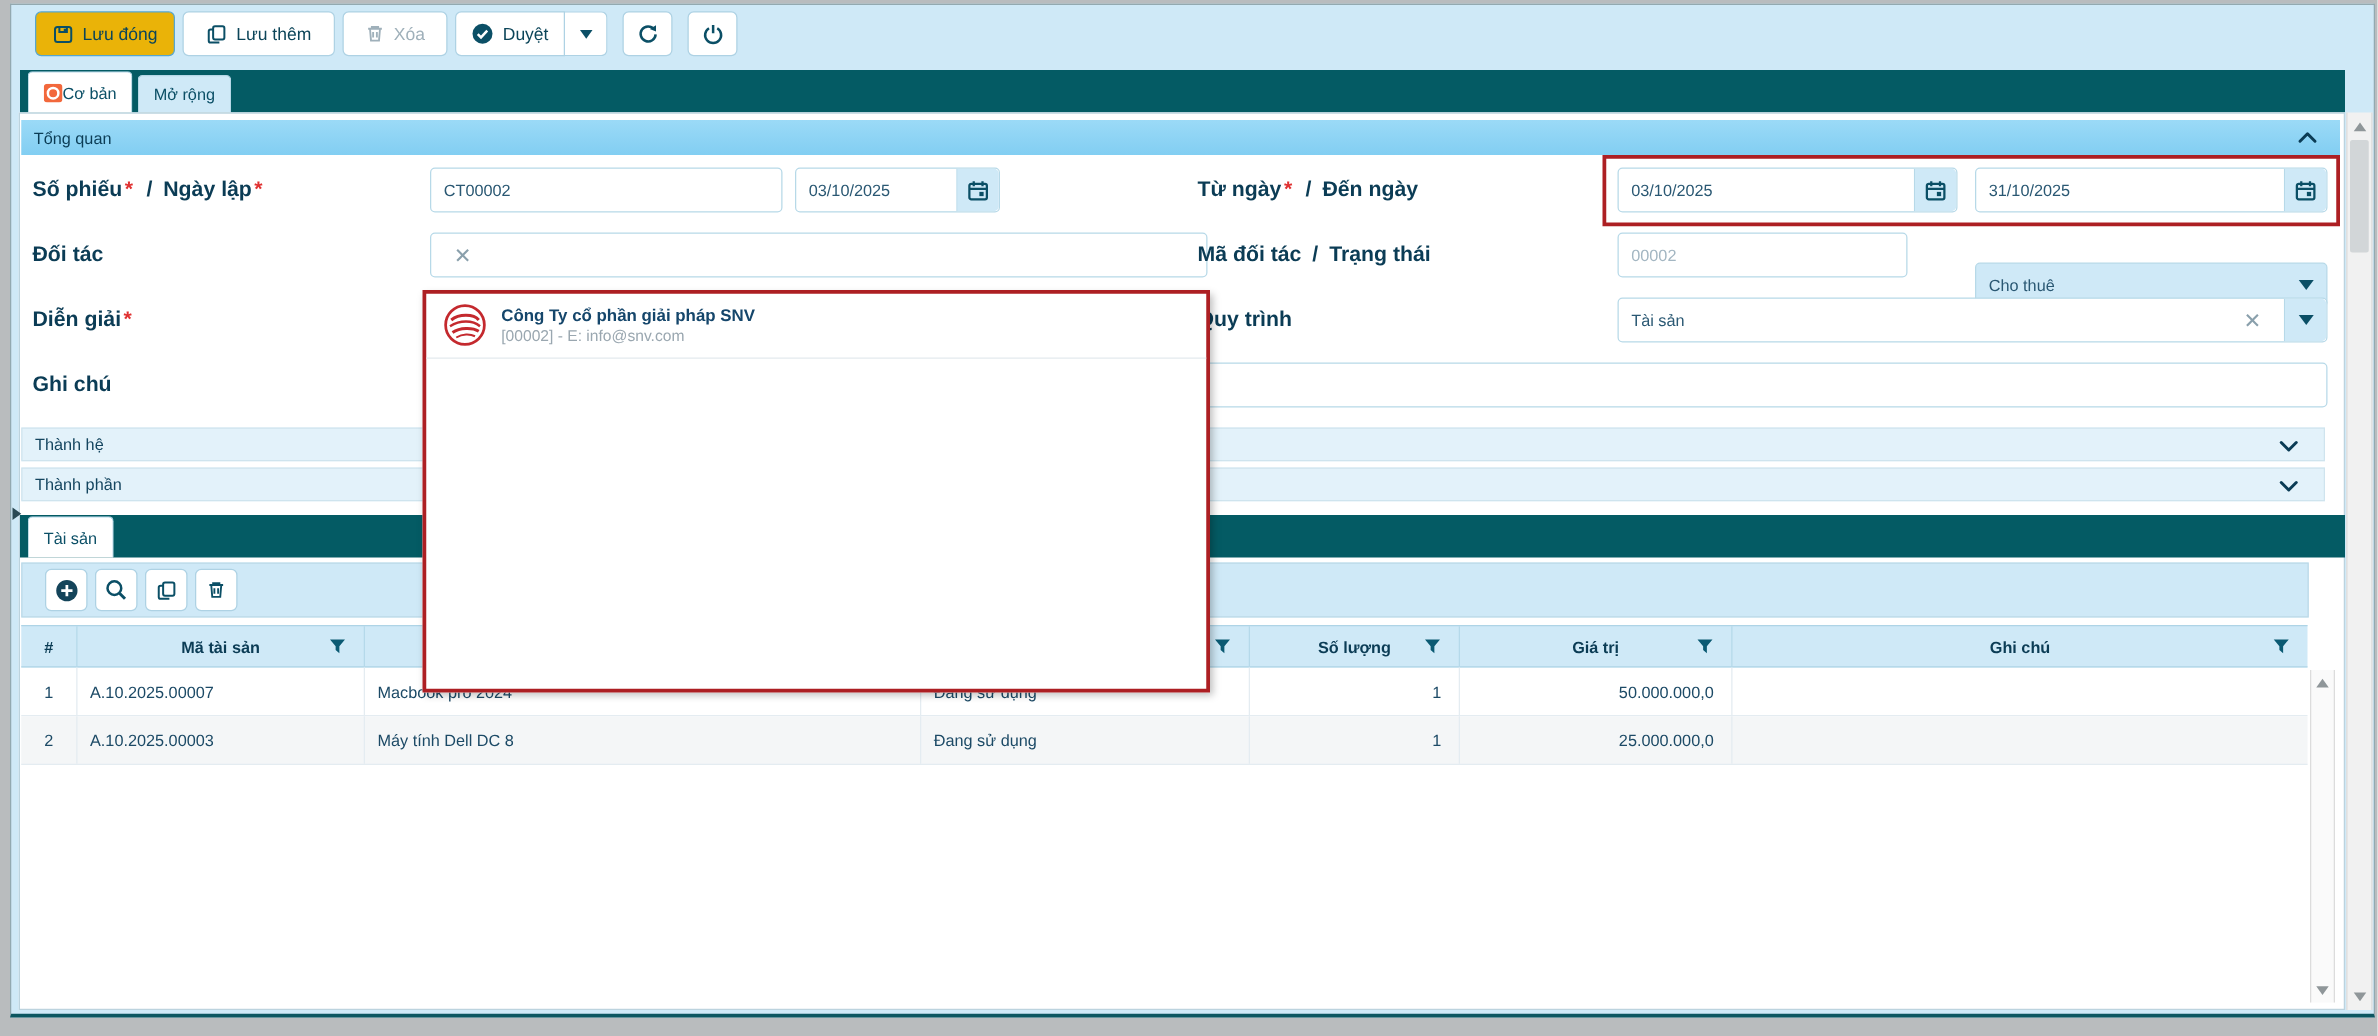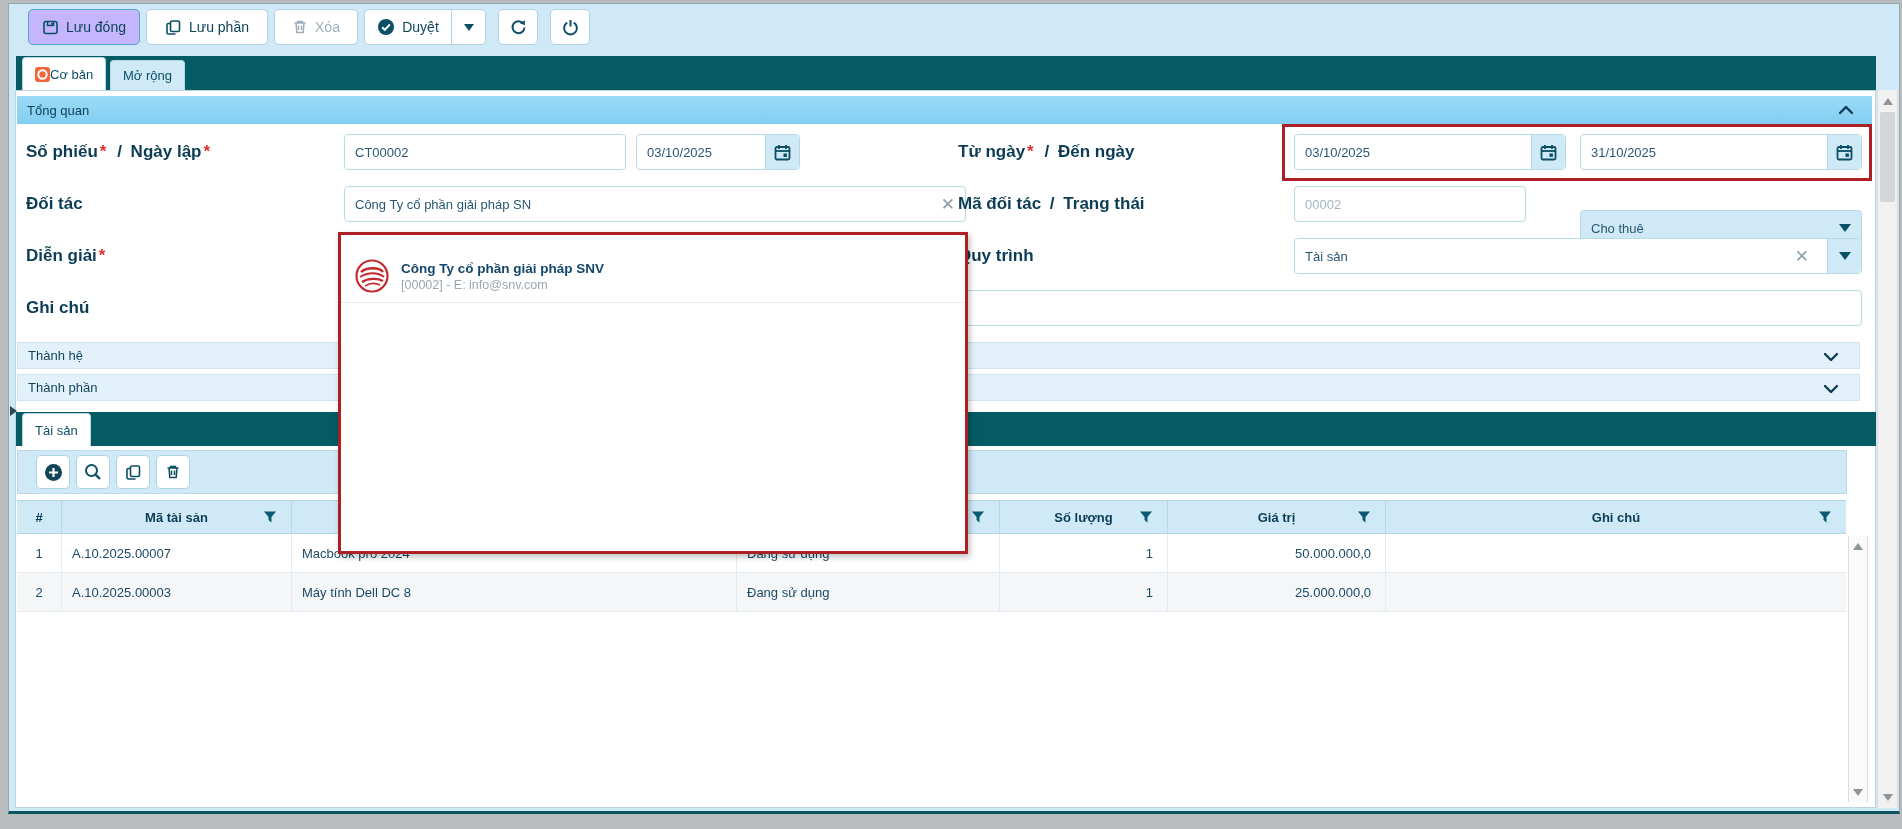"Lưu đóng" .tb-btn.active { background: #c4b5fd -> #eab308 }
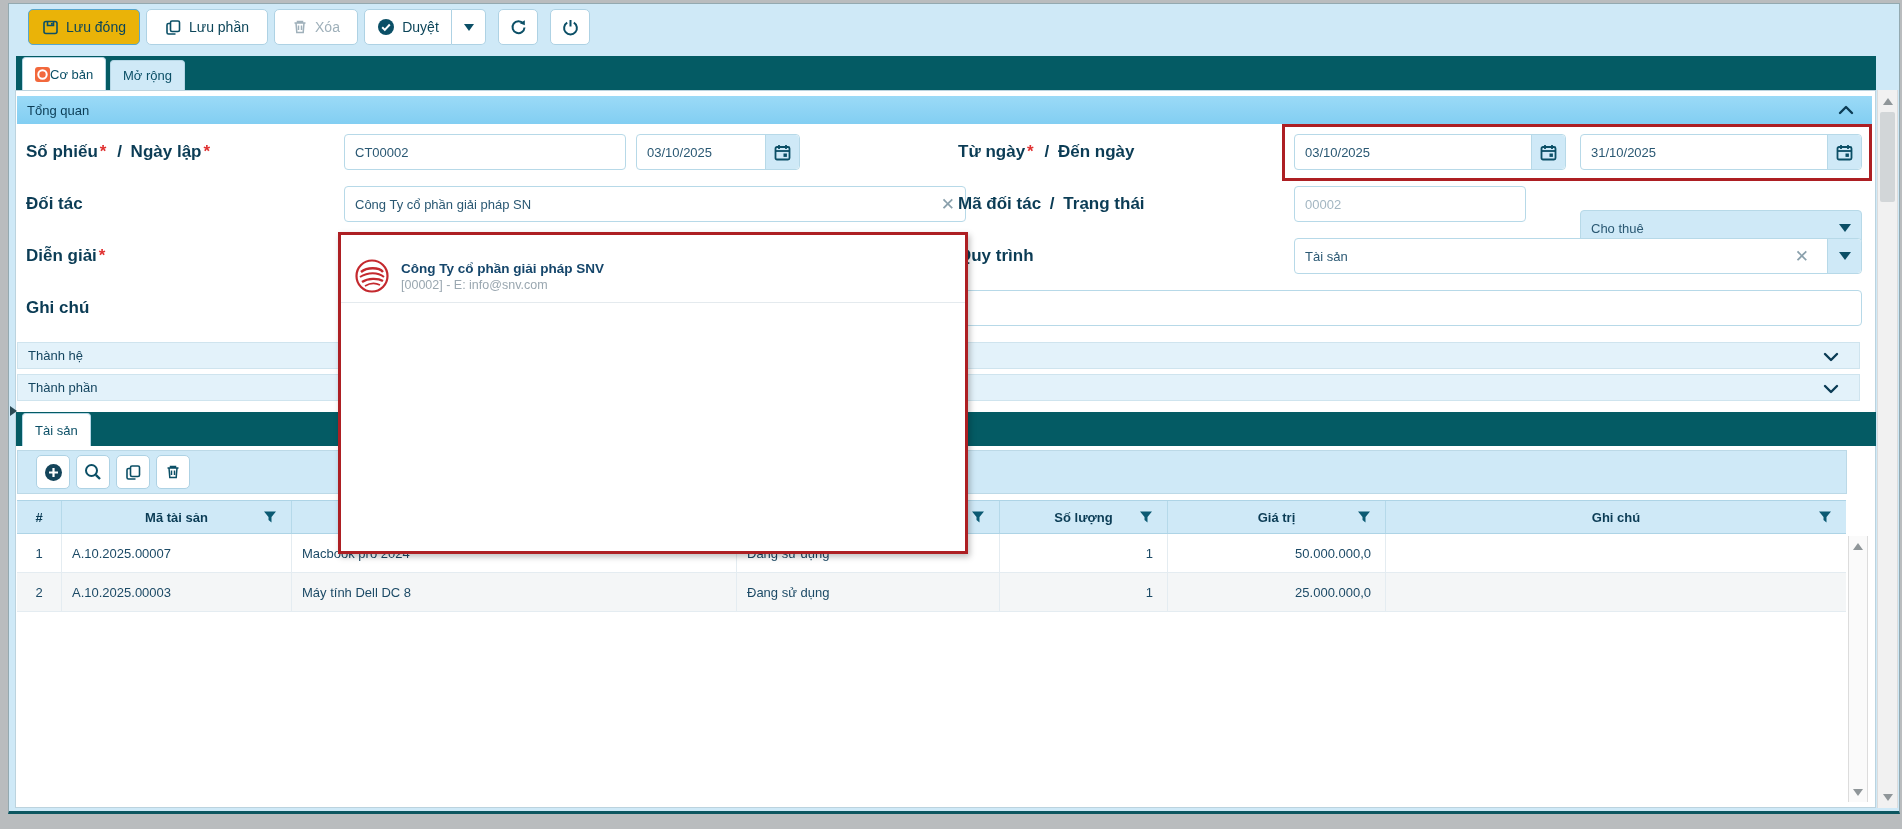"Lưu phần" span { text: phần -> thêm }
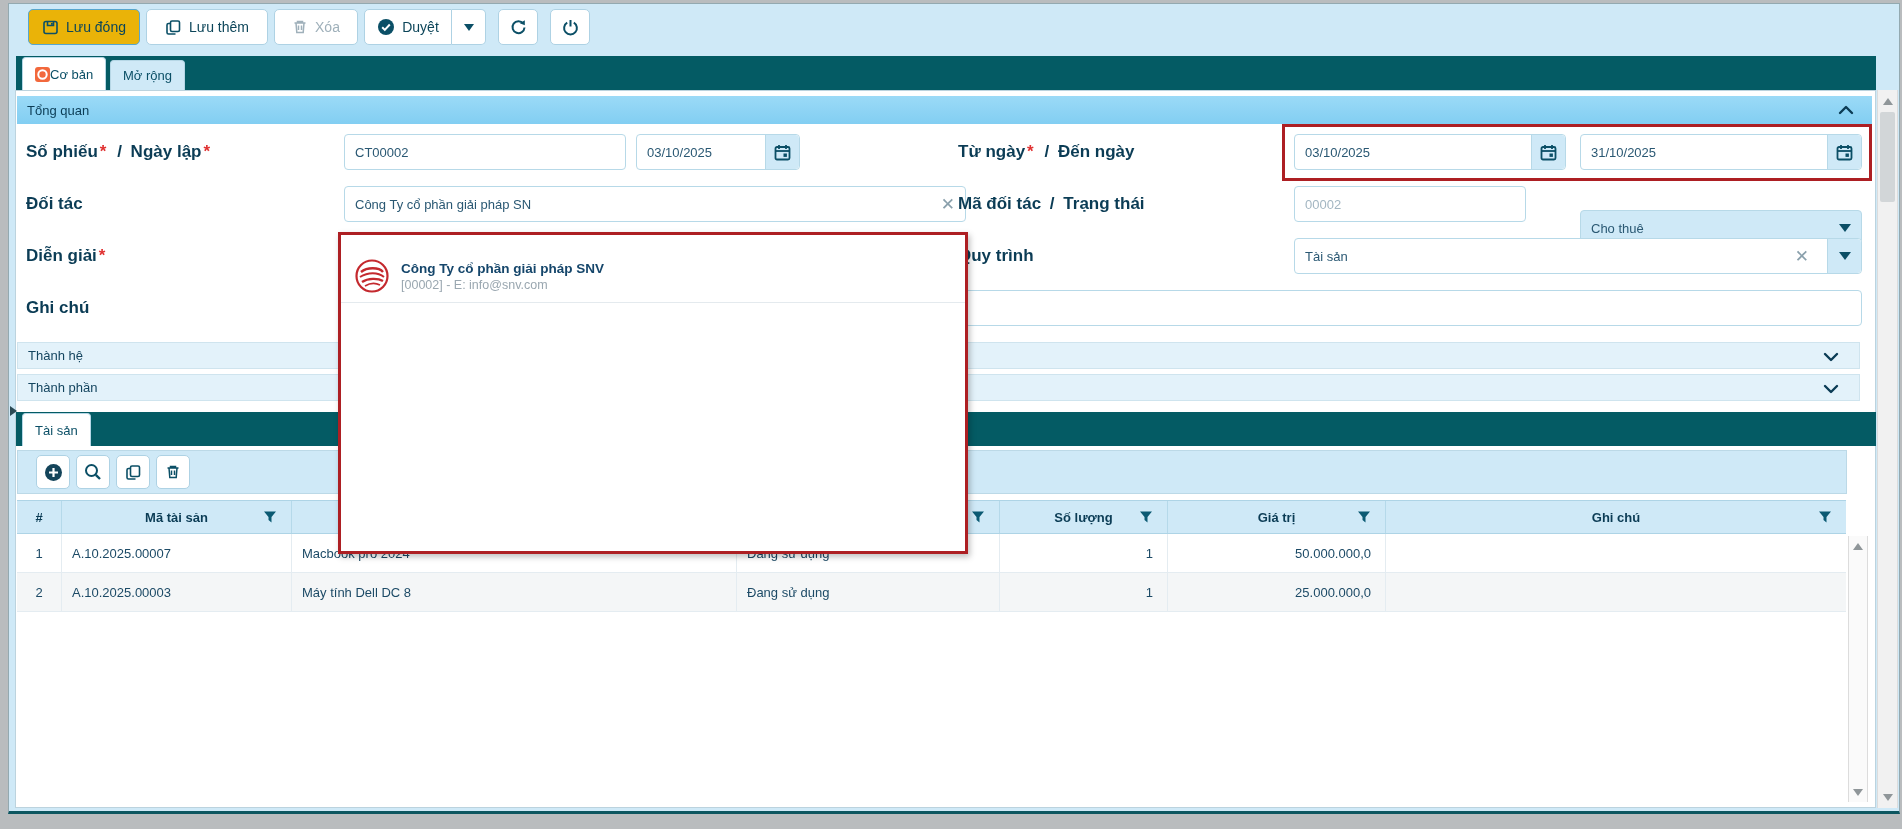"Công Ty cổ phần giải pháp SN" span.val { html: <span><span>Công Ty cổ phần giải pháp </span><span>SN</span></span> -> none }
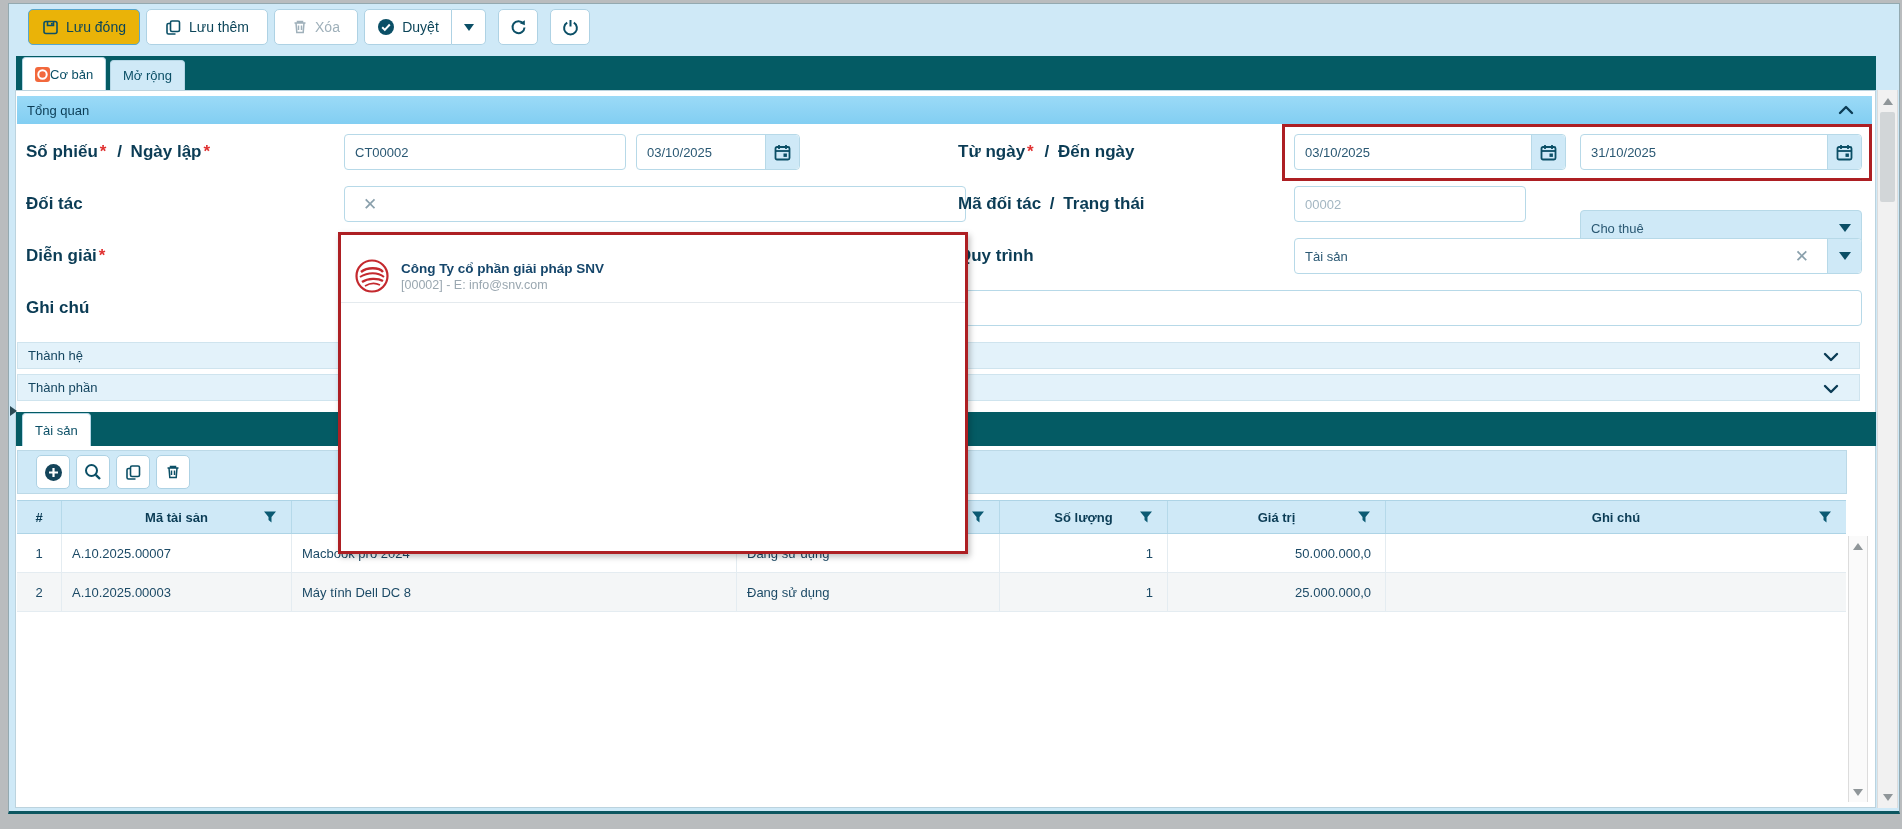"Công Ty cổ phần giải" .dd-item { padding: 24px 12px 9px 14px -> 8px 12px 9px 14px }
